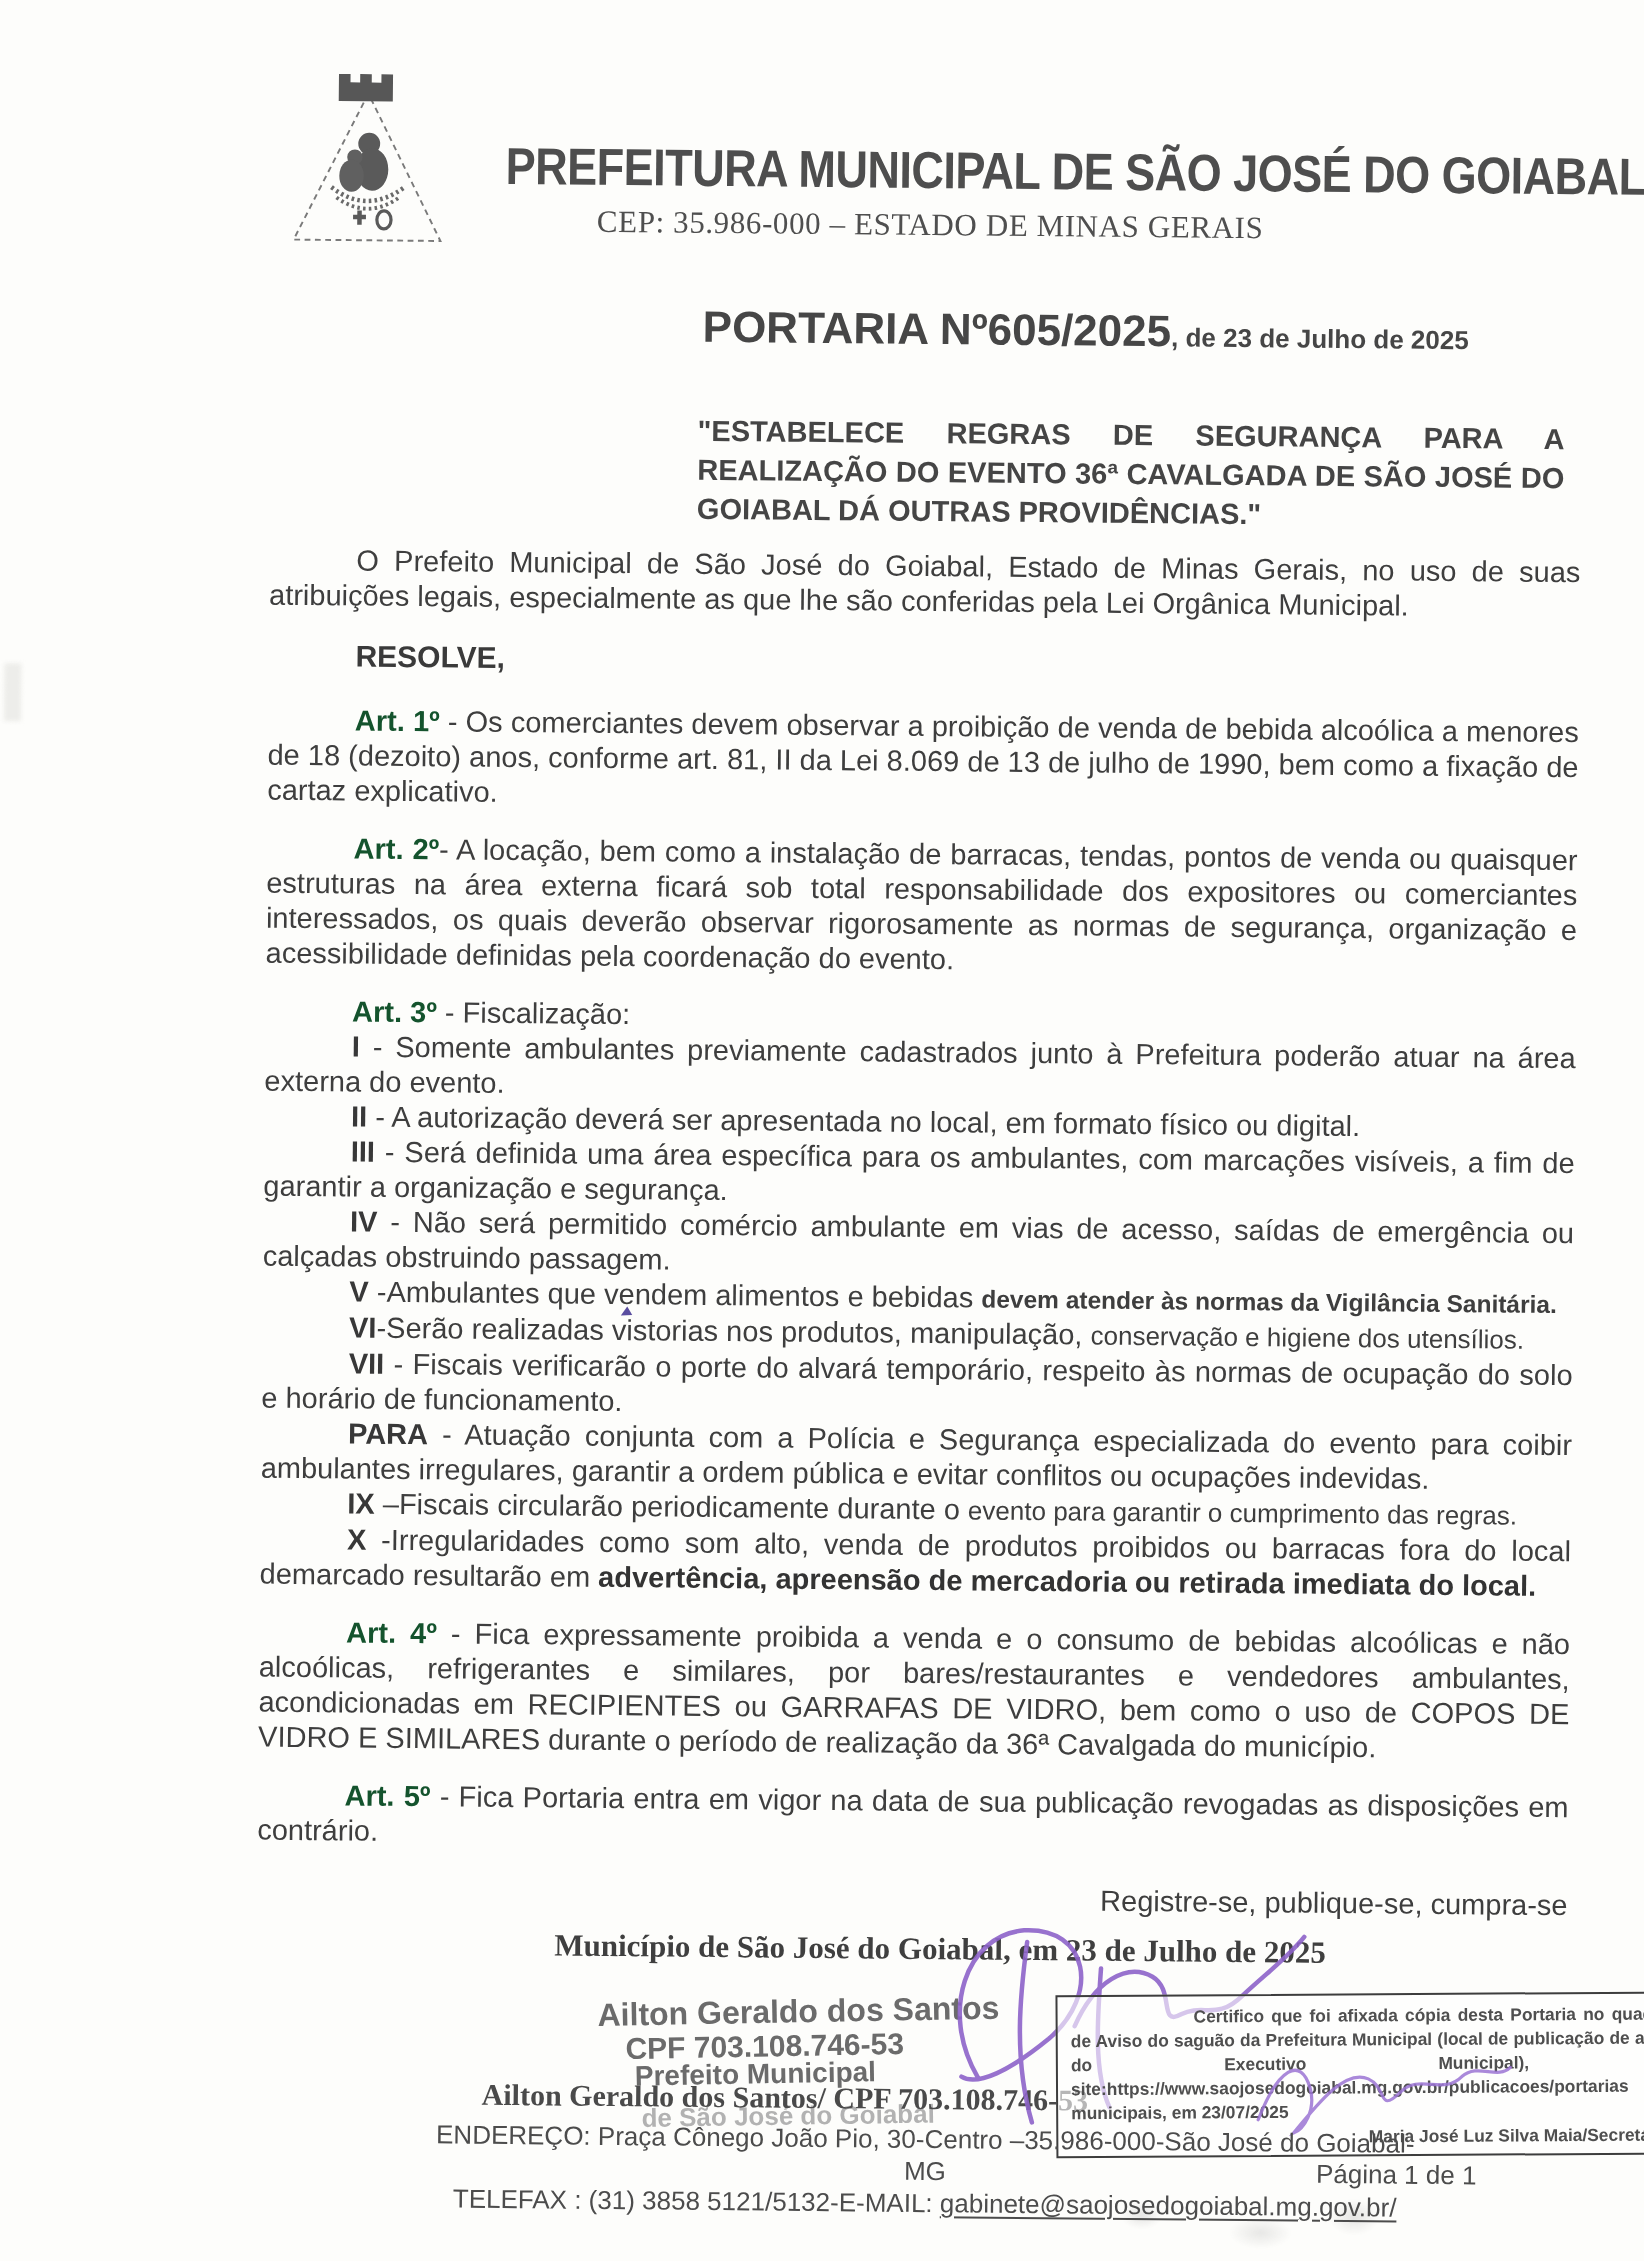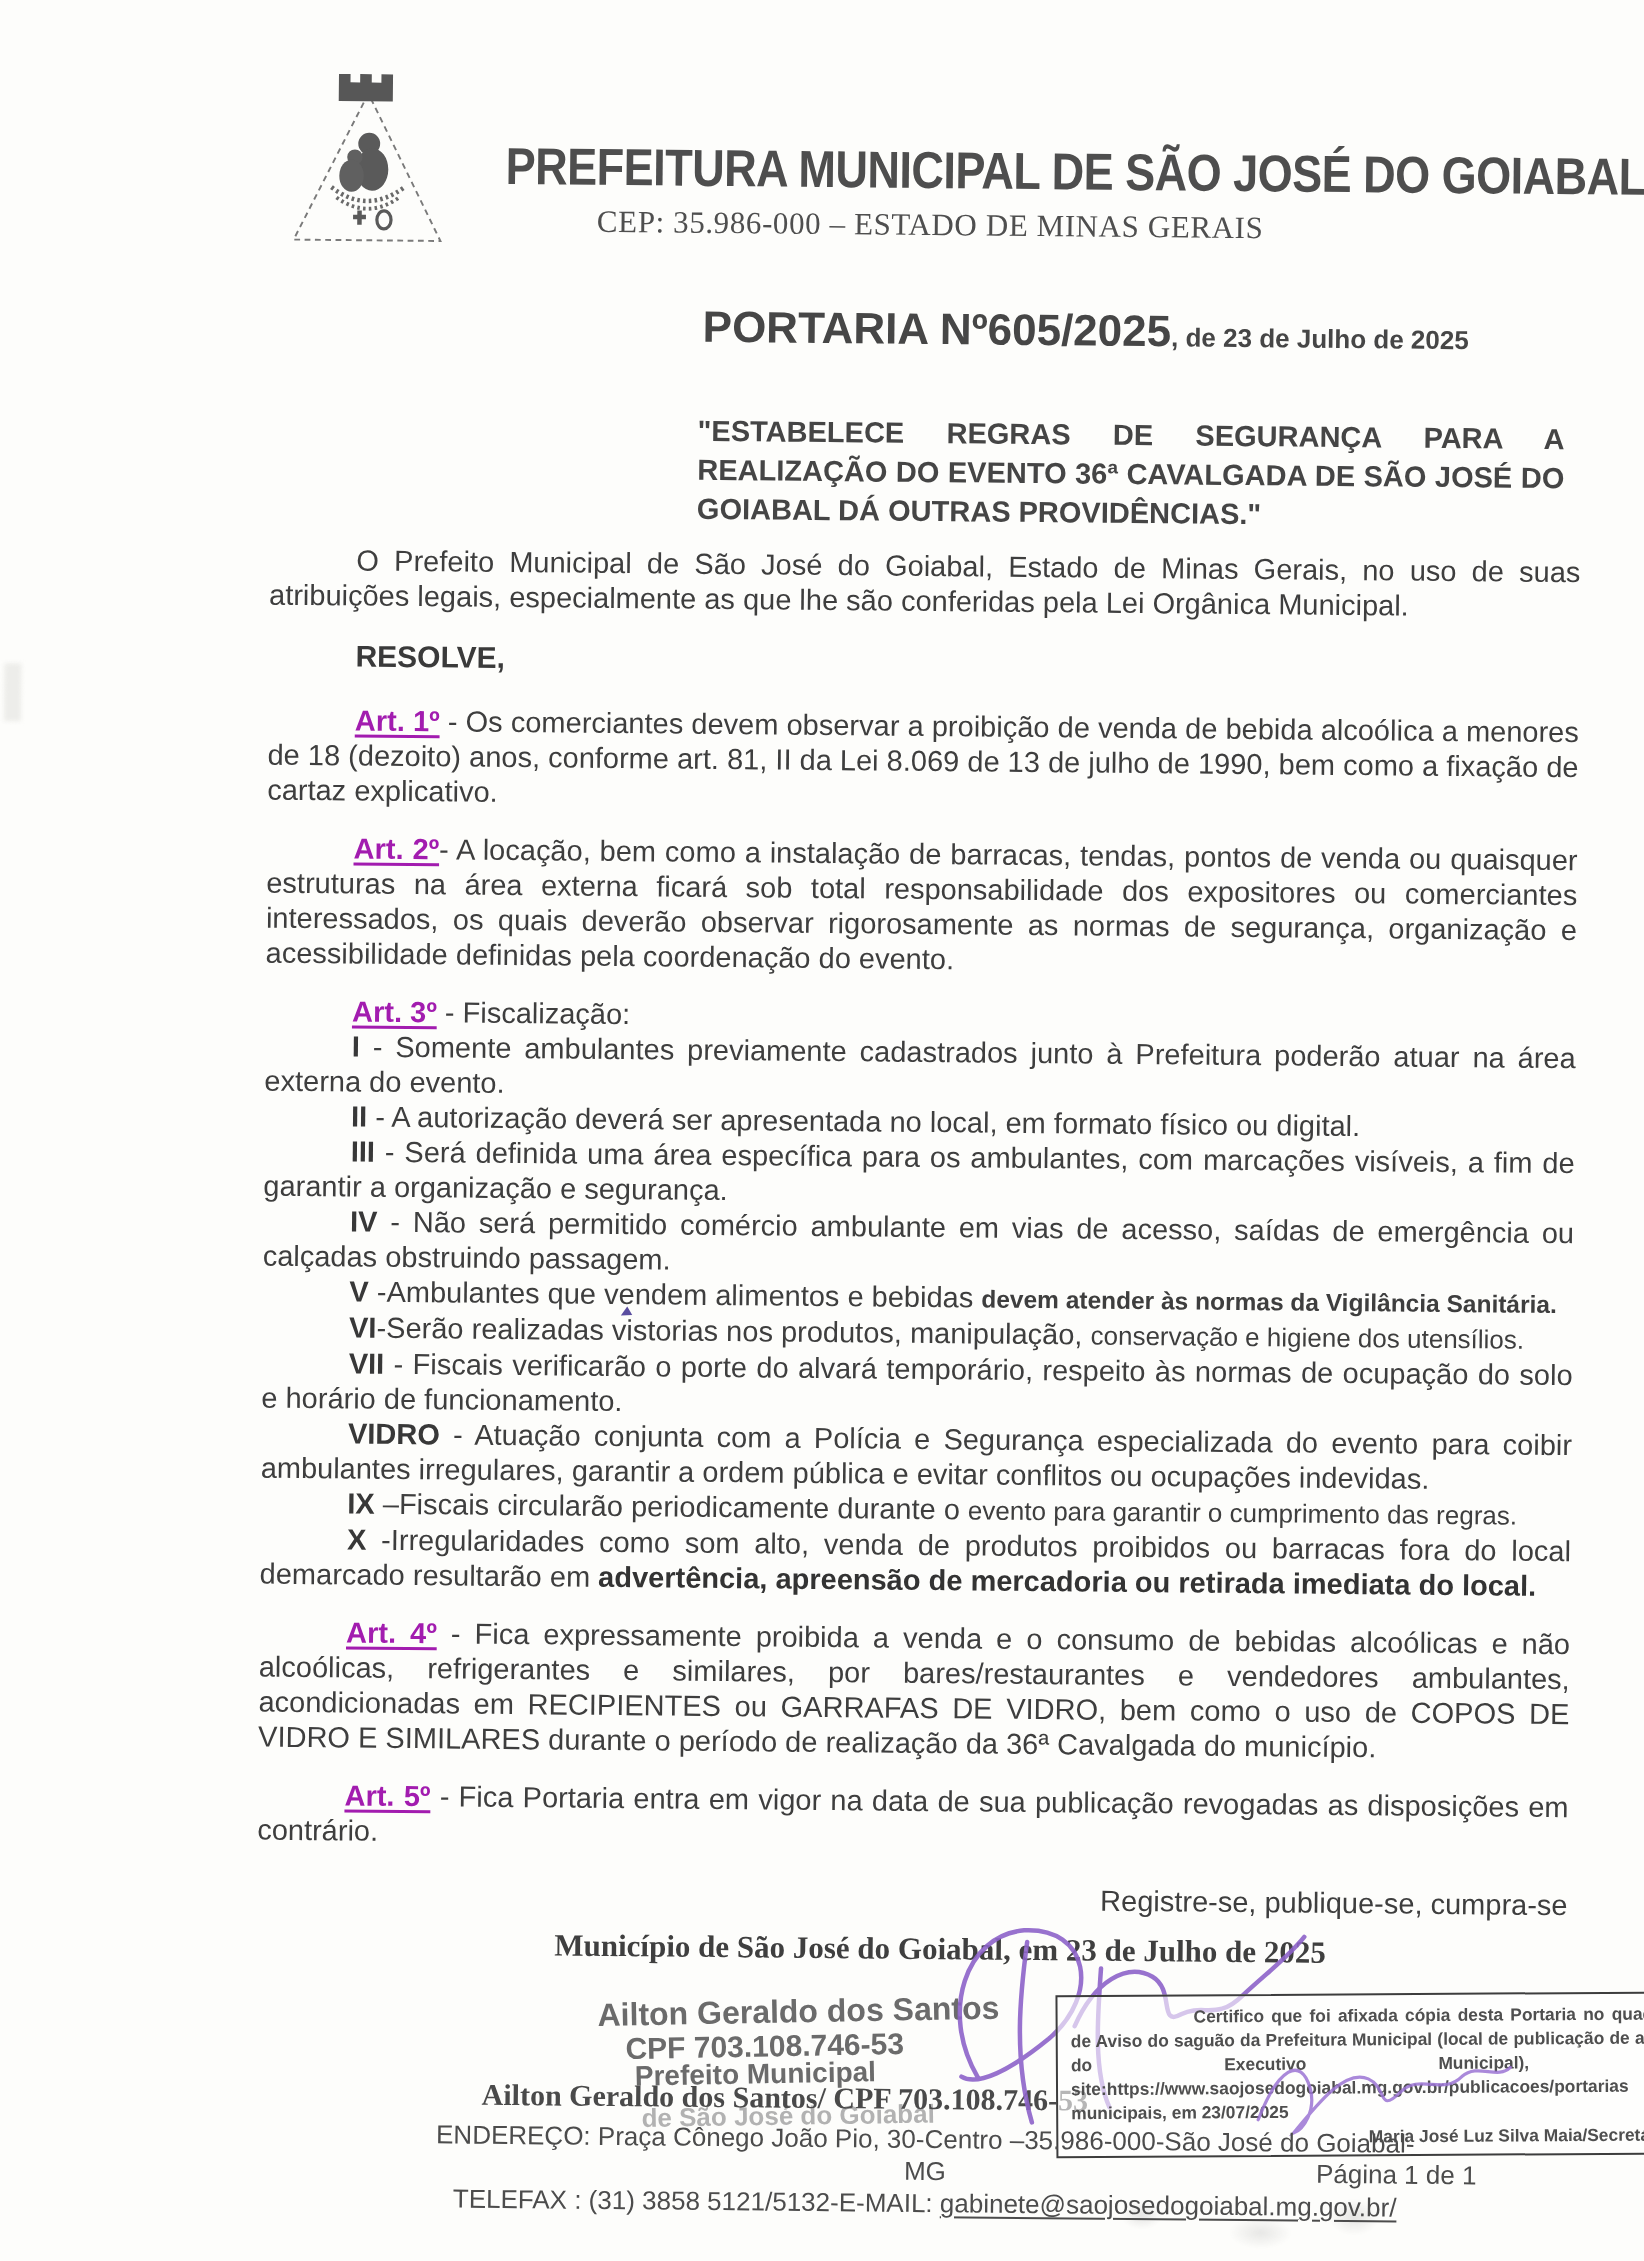"Art. 1º" .art-label { color: #a21caf -> #14532d; text-decoration: underline -> none }
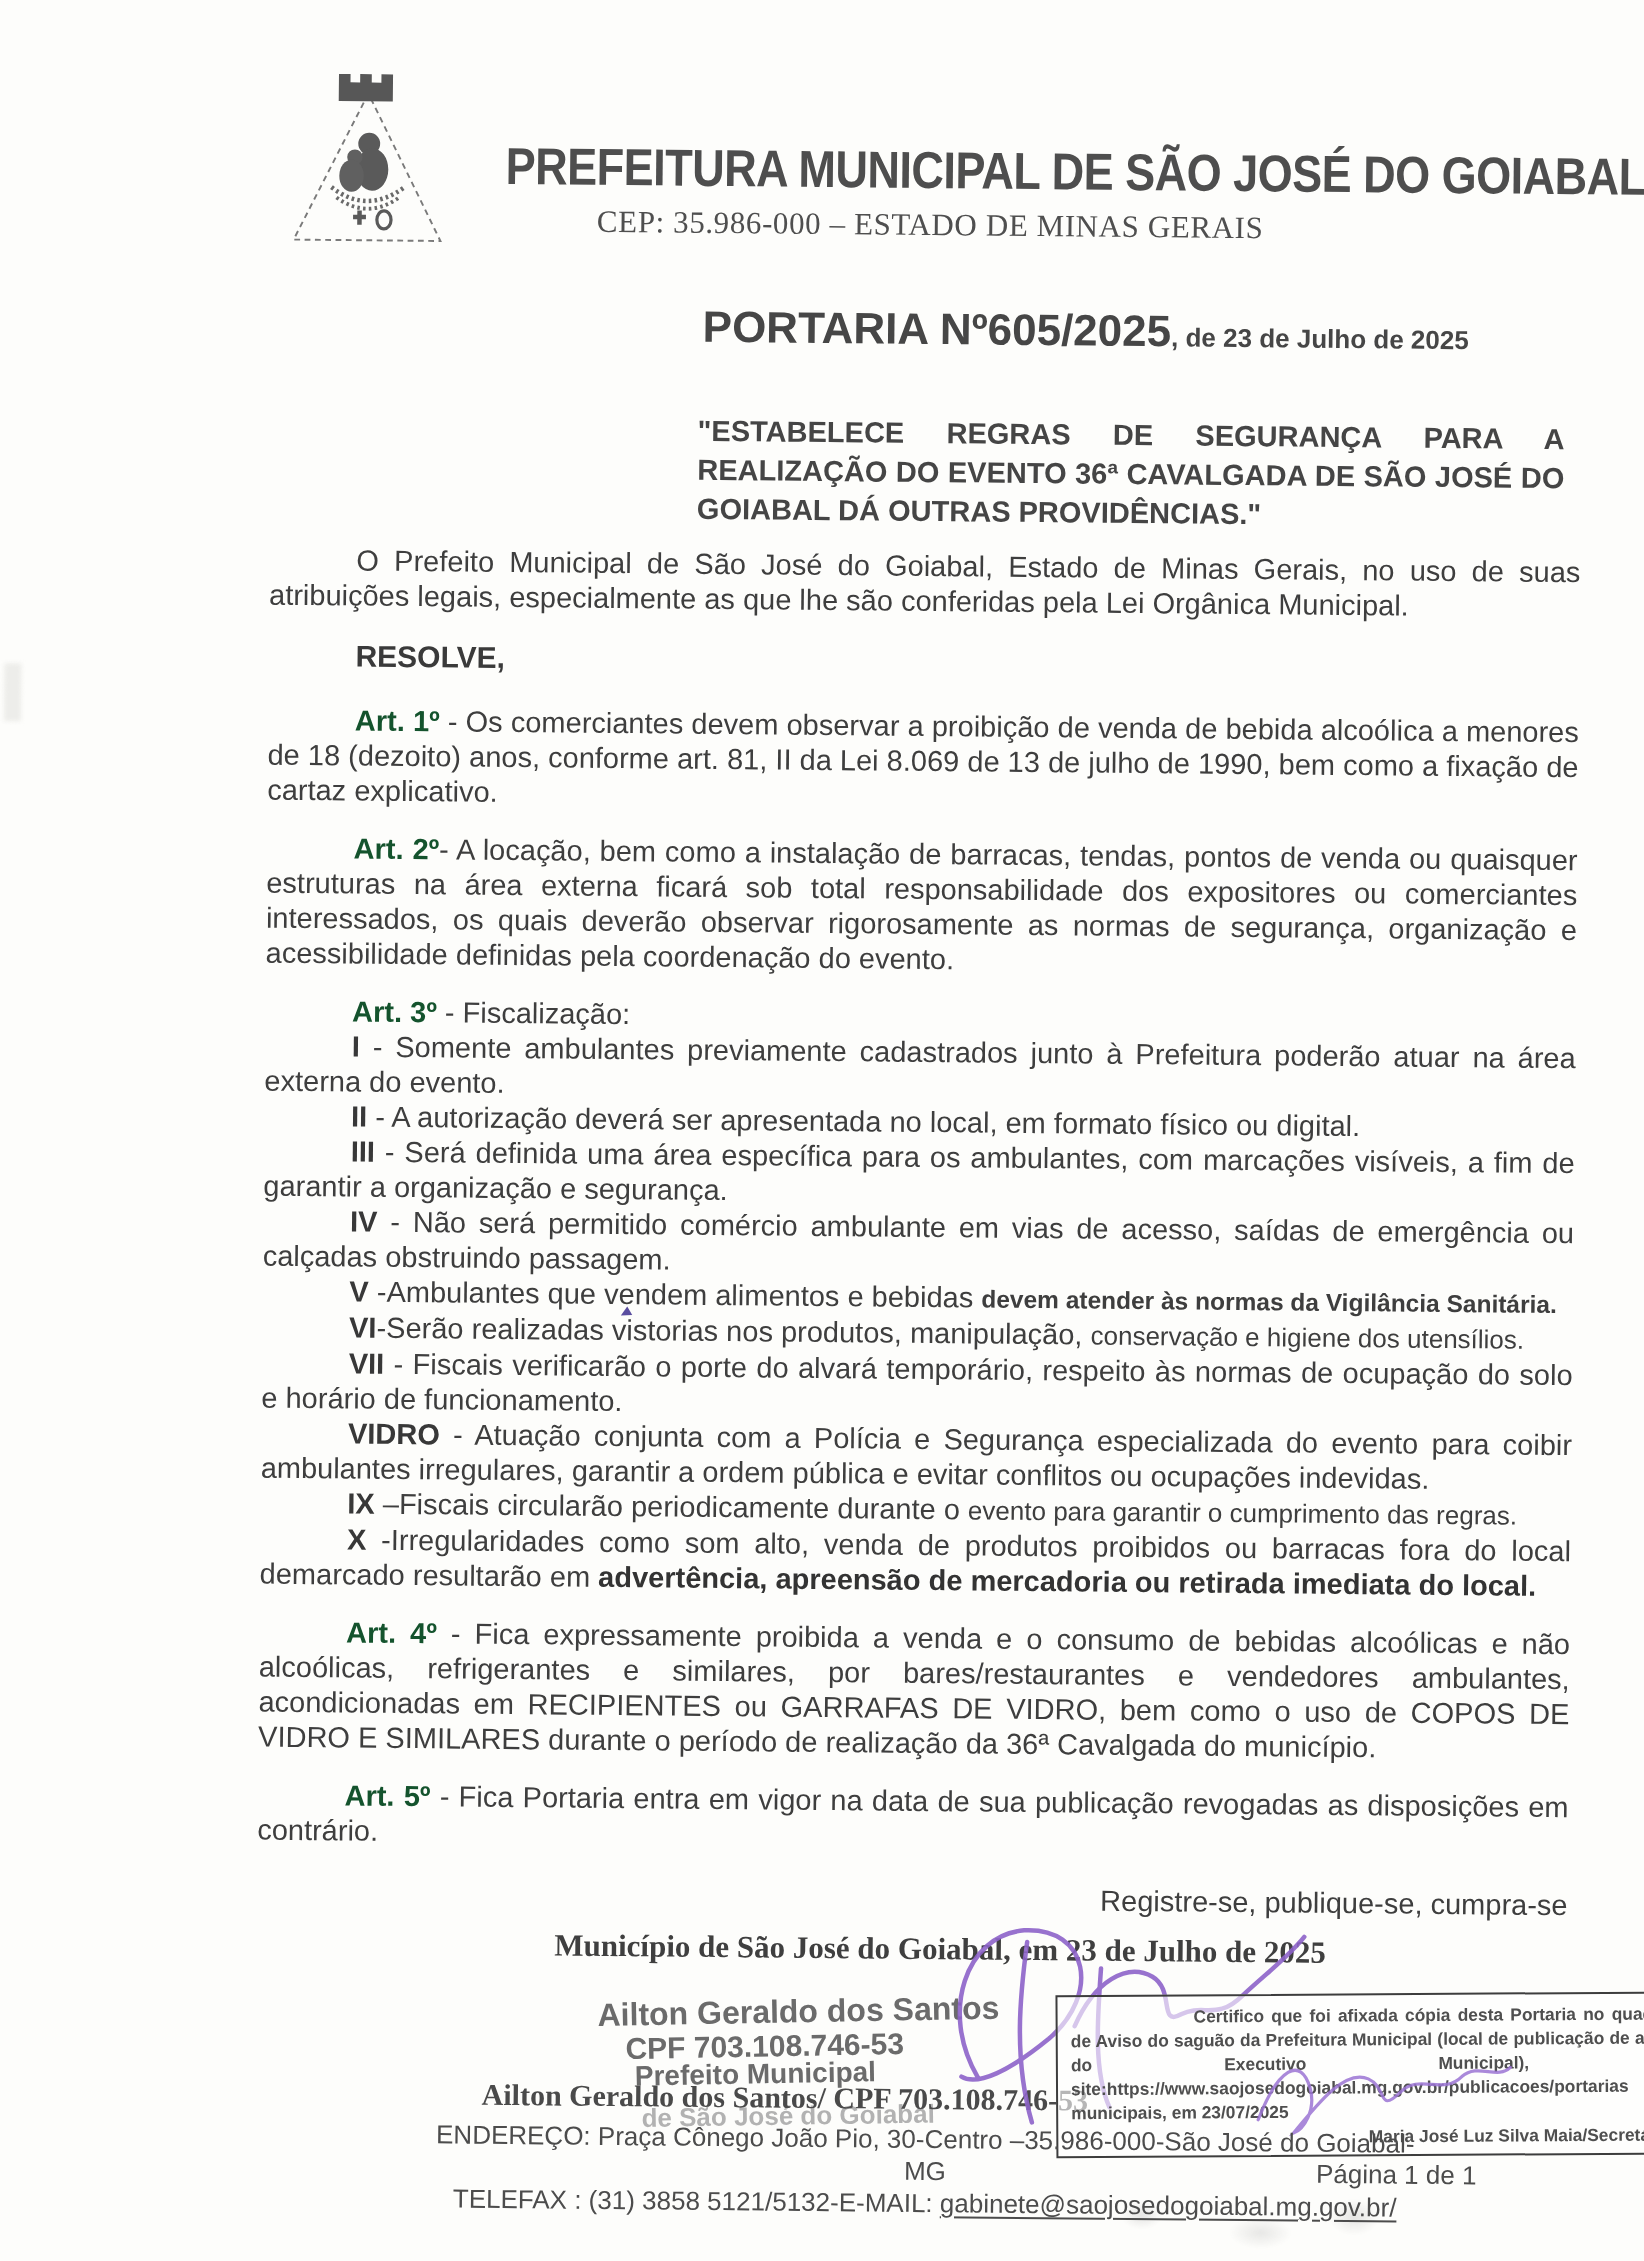"VIDRO" span.roman { text: VIDRO -> PARA }
